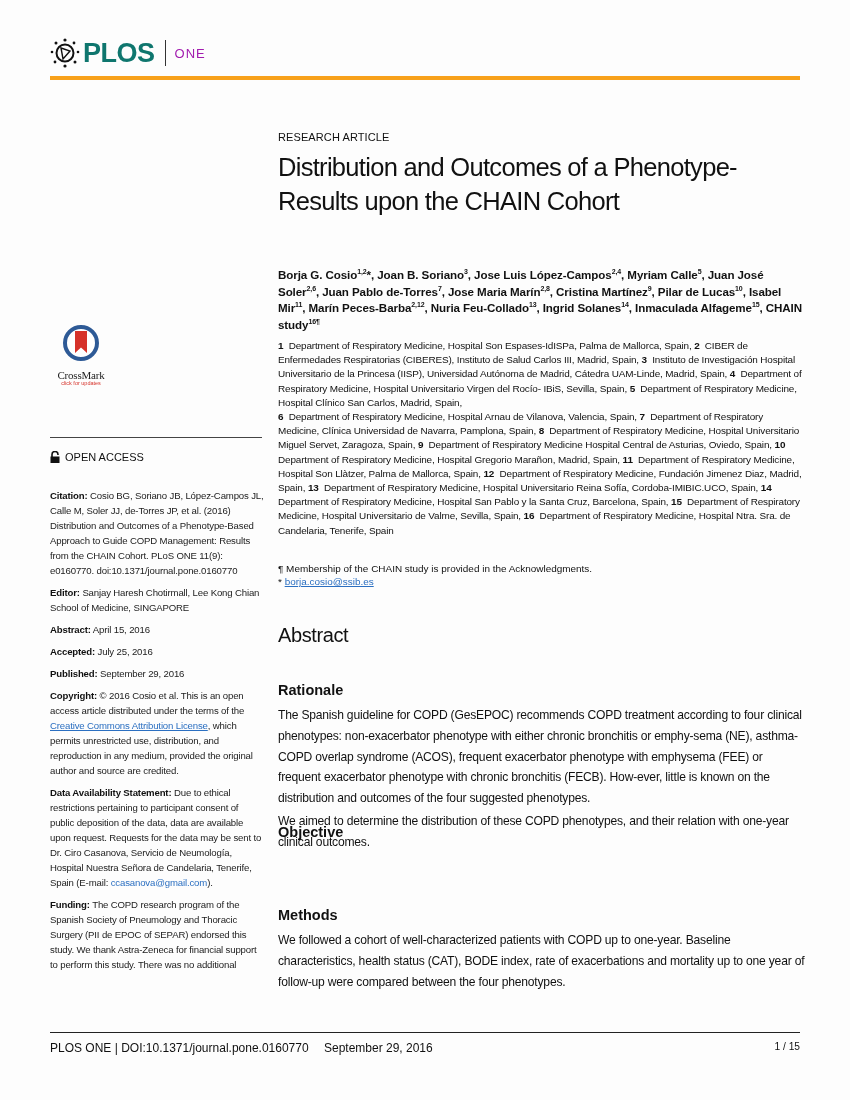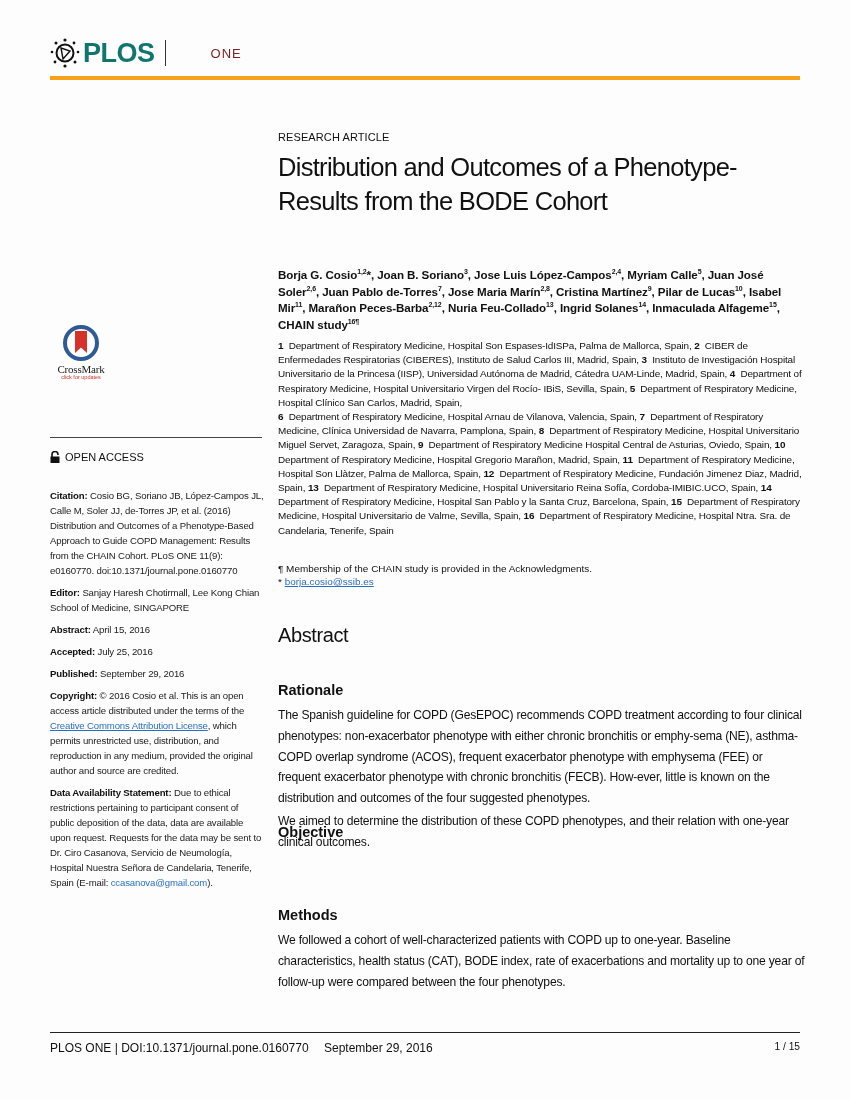"ONE" .logo-one { color: #7f1d1d -> #a21caf; margin-left: 36px -> none }
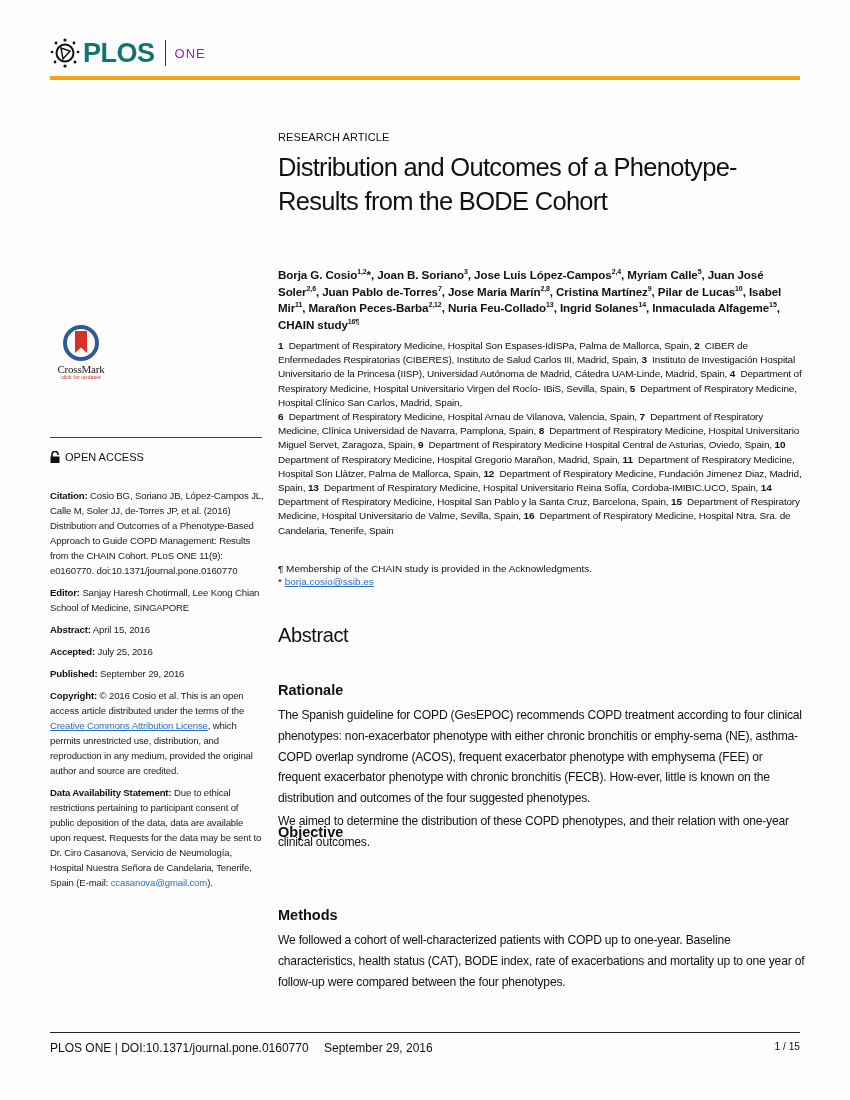"Results from the BODE Cohort" div { text: from the BODE -> upon the CHAIN }
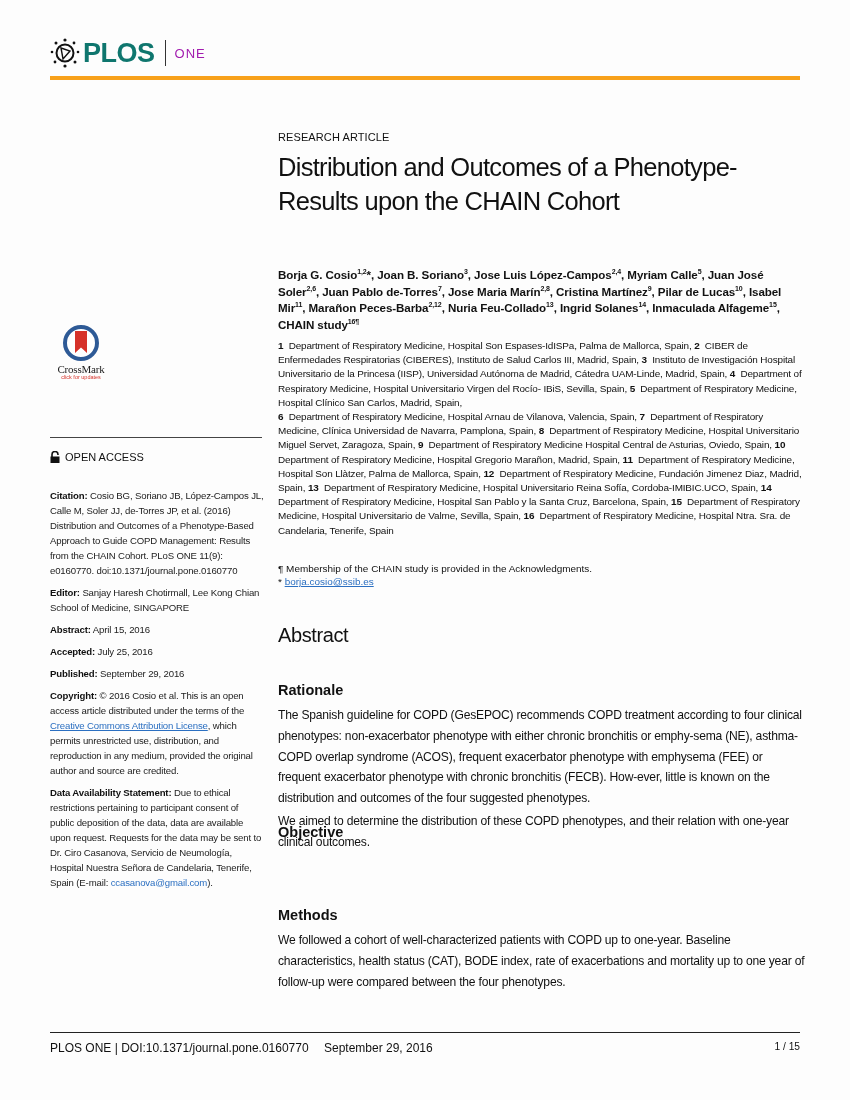"Marañon Peces-Barba" span { text: Marañon -> Marín }
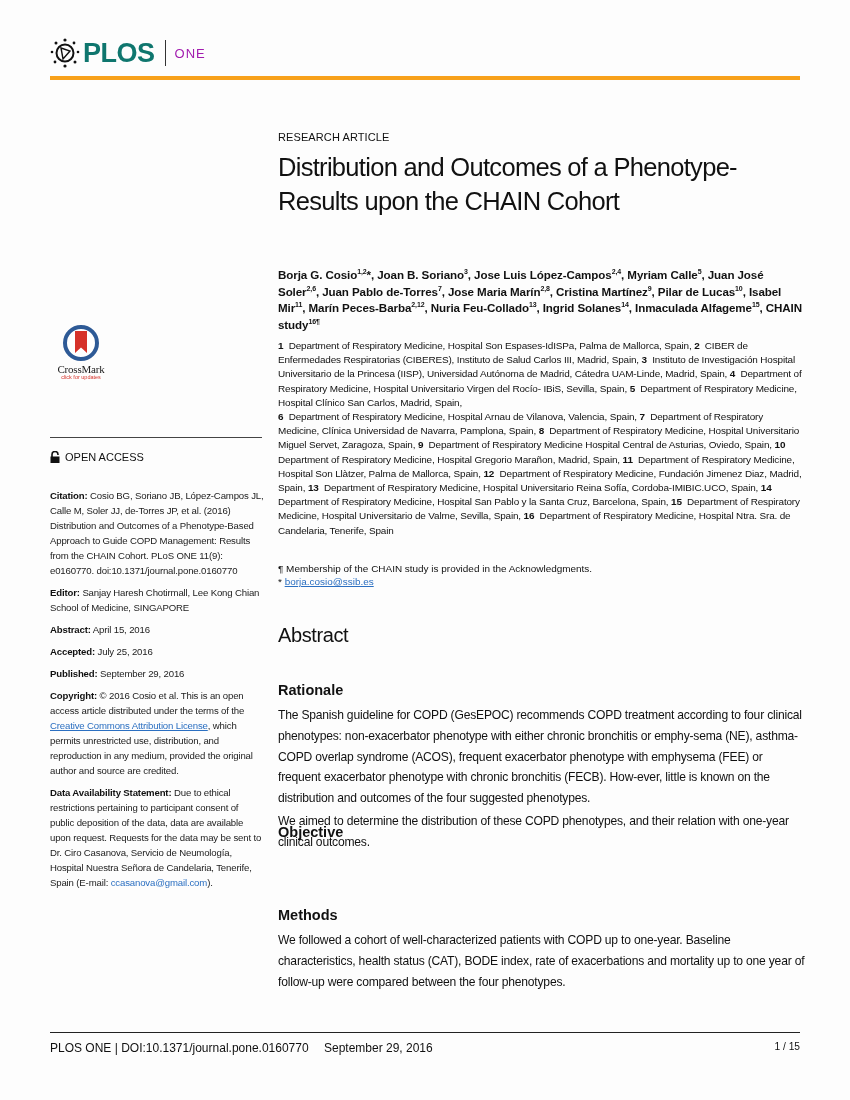"CrossMark" .crossmark-text { margin-top: 2px -> 8px }
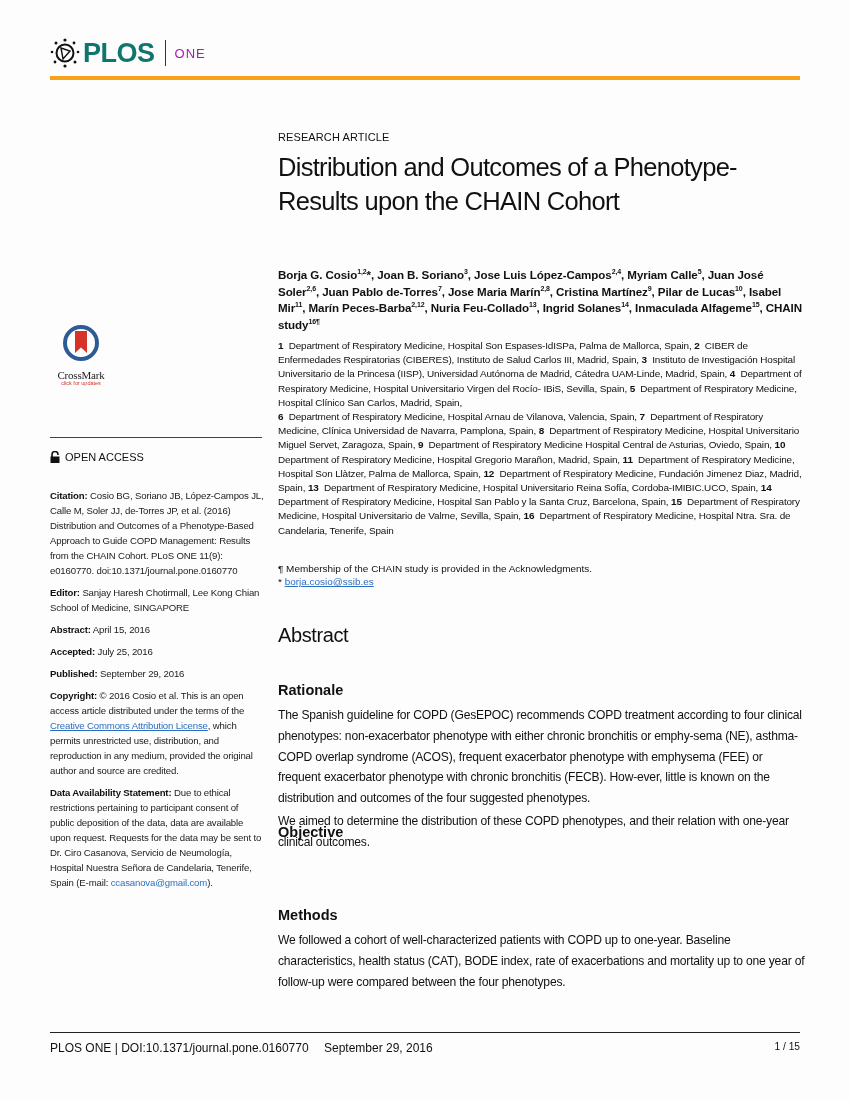"Funding: The COPD research program" p { html: none -> <p> <b>Funding:</b> <span>The COPD research program of the Spanish Society of Pneumology and Thoracic Surgery (PII de EPOC of SEPAR) endorsed this study. We thank Astra-Zeneca for financial support to perform this study. There was no additional</span> </p> }
